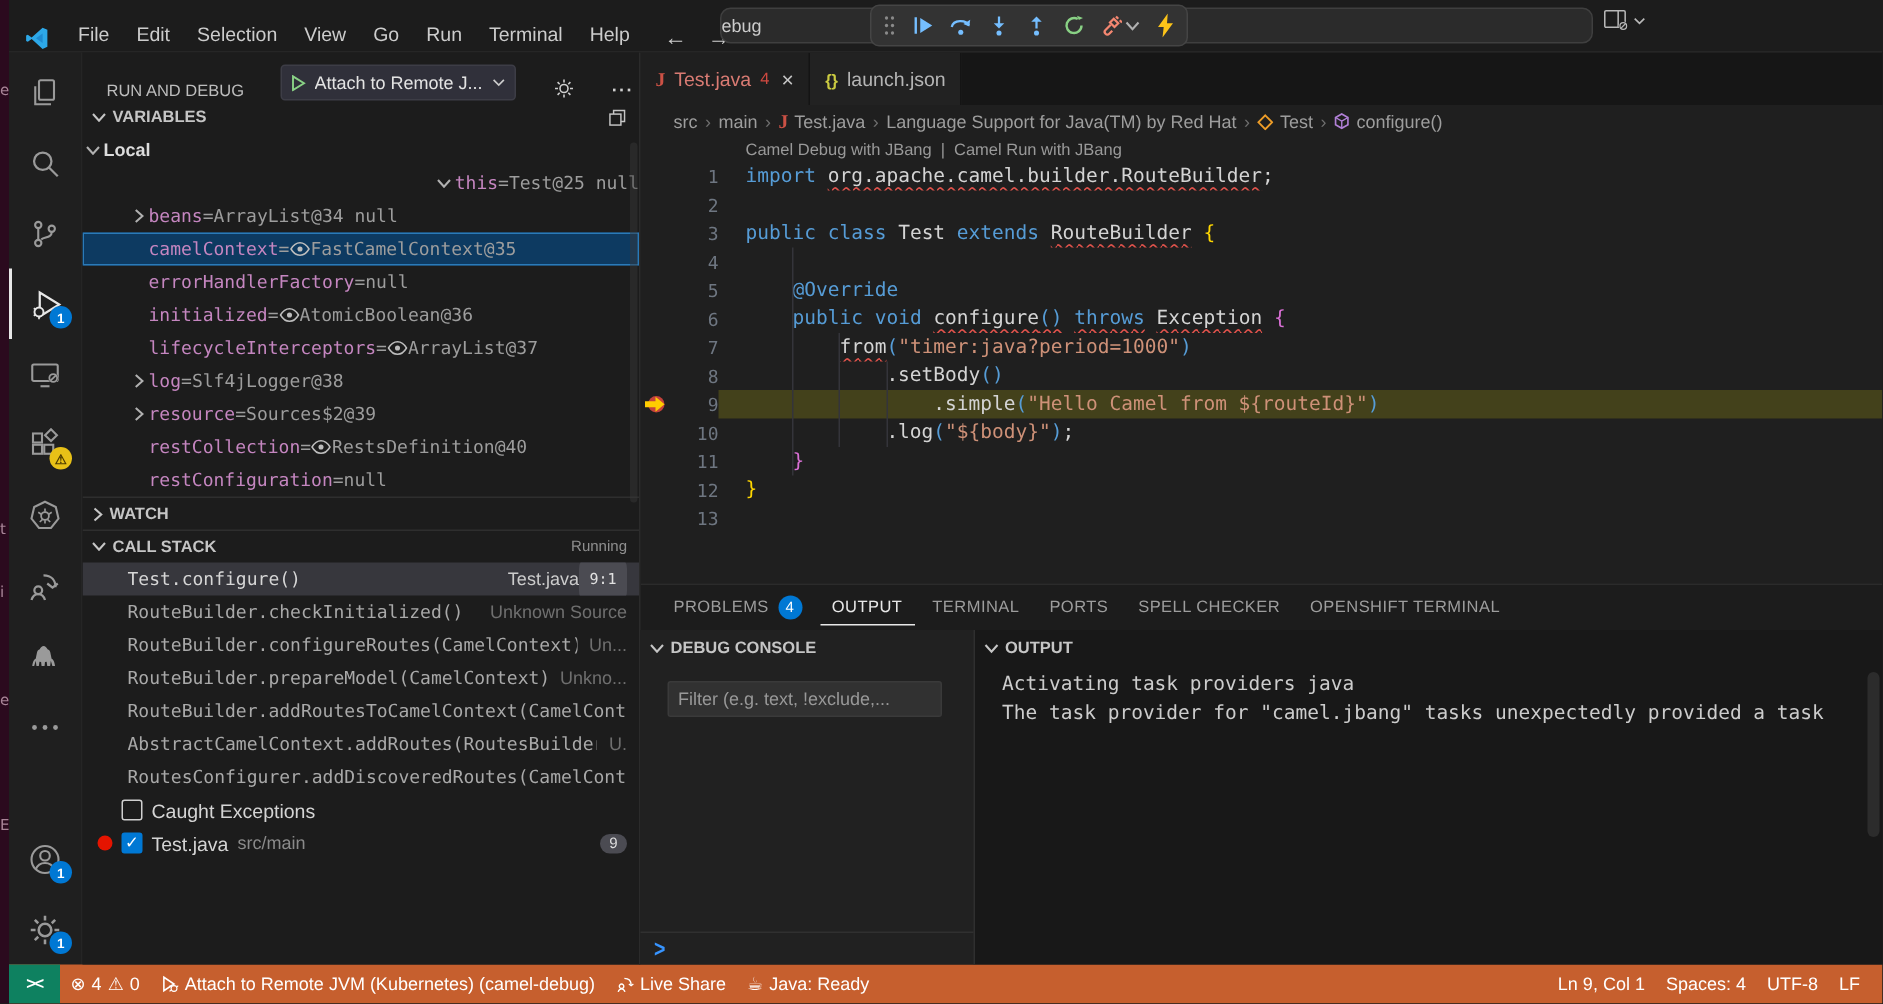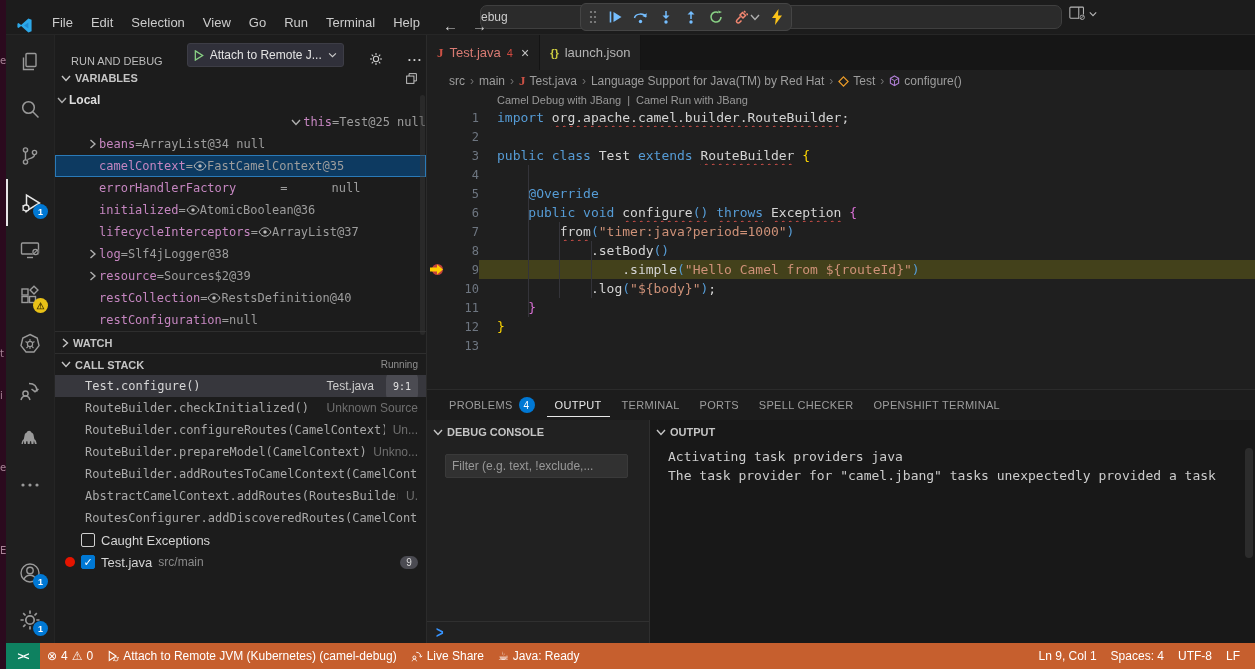"errorHandlerFactory" div.vrow { gap: 44px -> none }
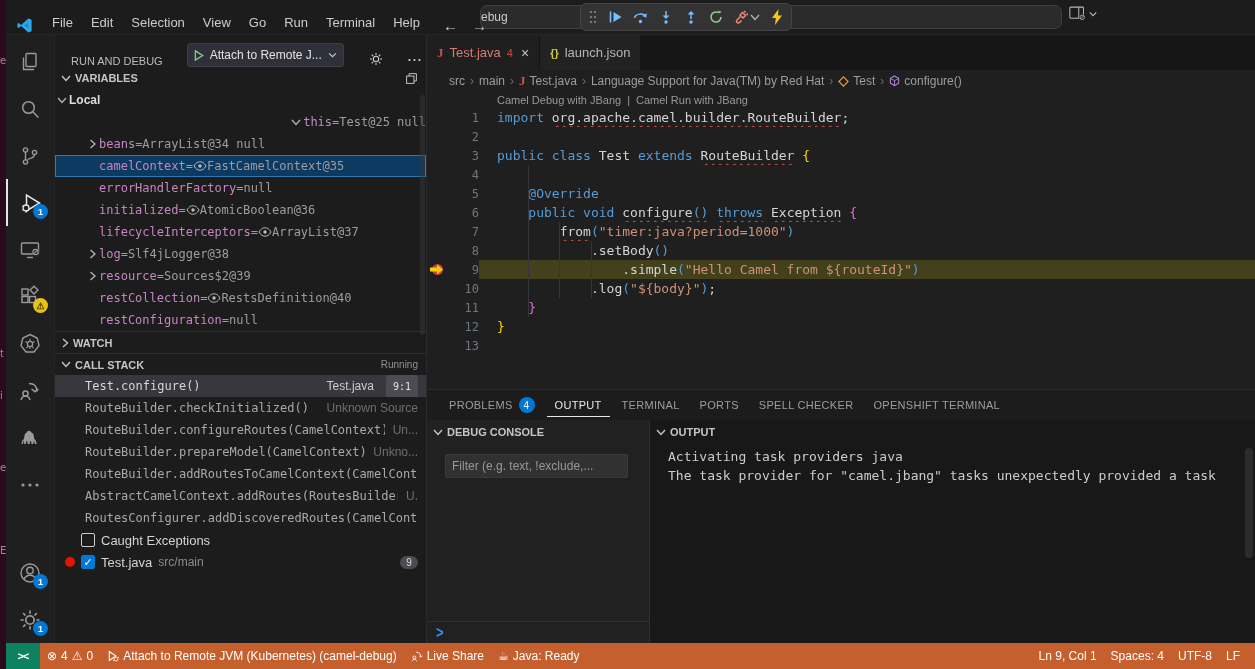"9:1" .pill { margin-left: 12px -> 0 }
